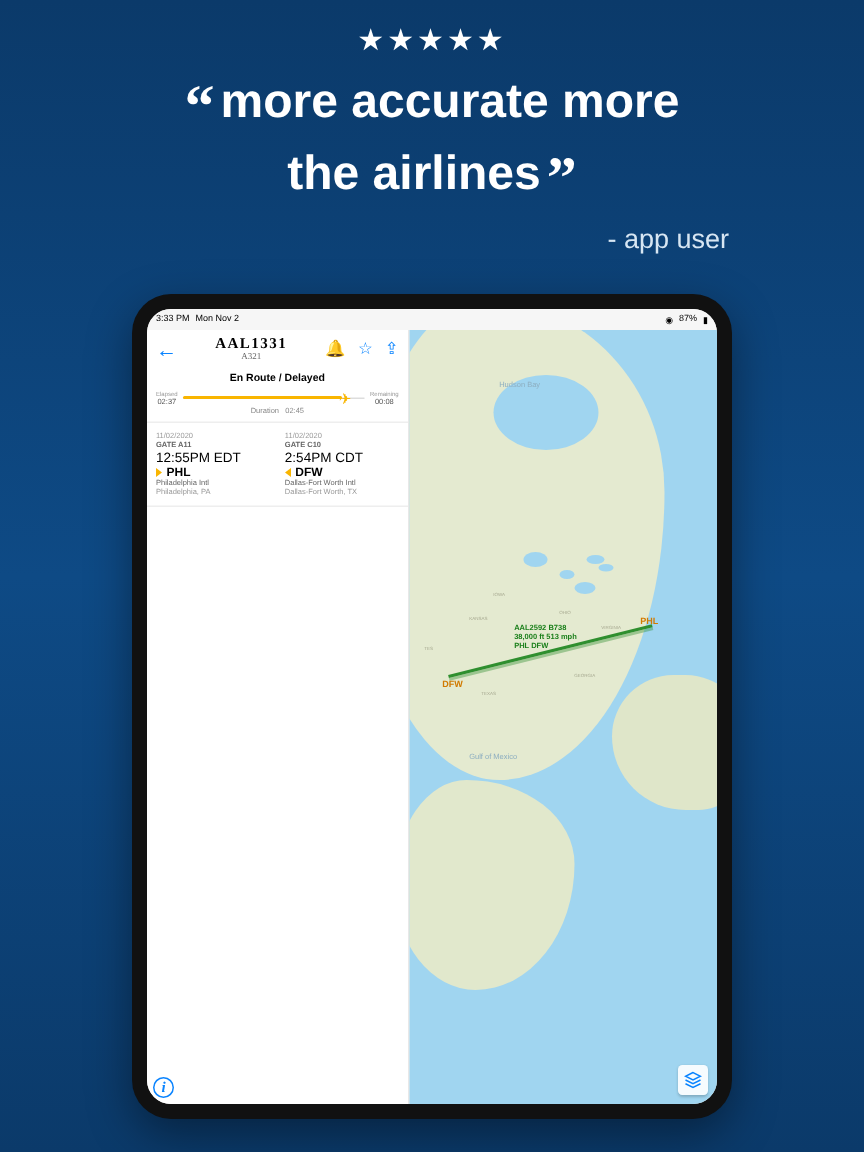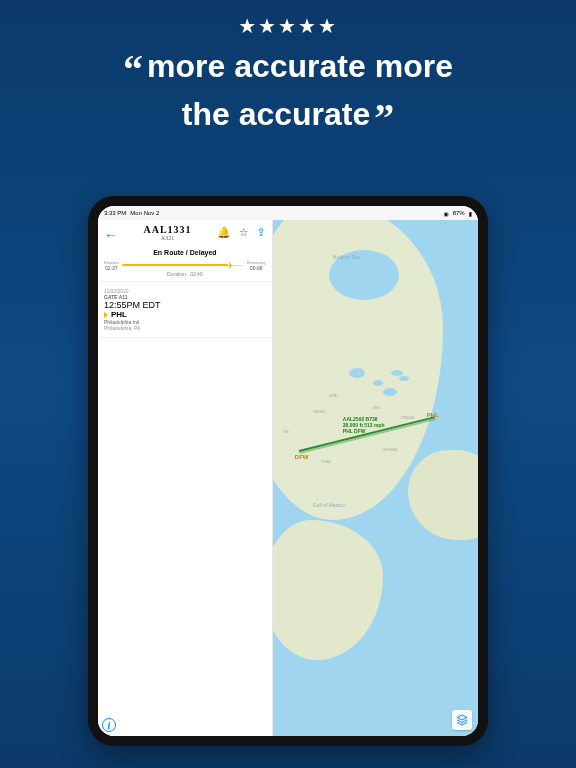"the accurate" span { text: accurate -> airlines }
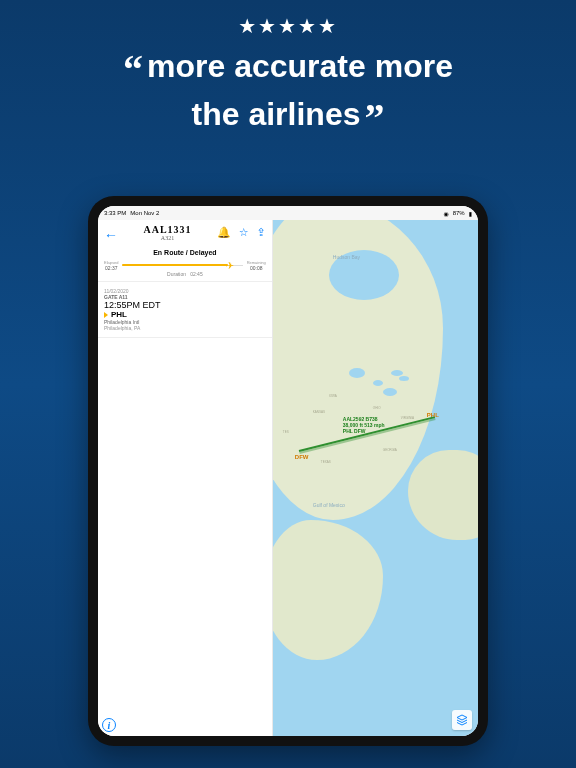"- app user" div.attrib { html: none -> <div>- app user</div> }
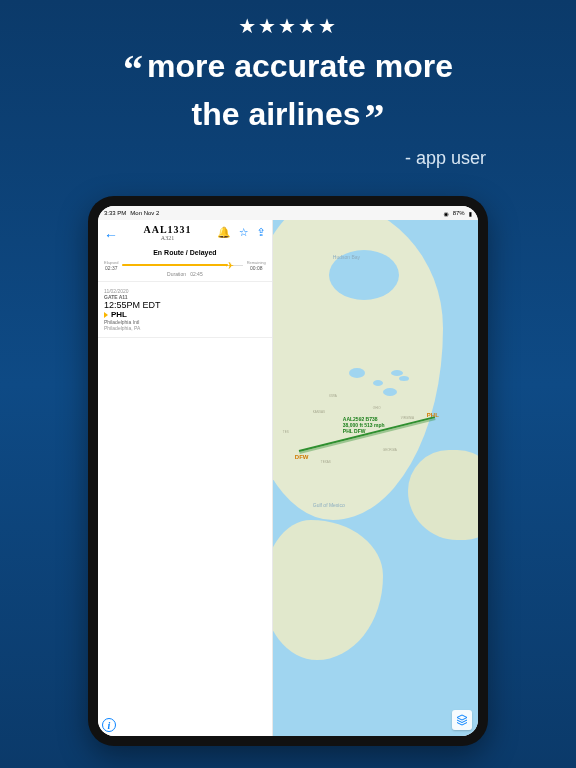"2:54PM CDT" div.side { html: none -> <div> <div>11/02/2020</div> <div>GATE C10</div> <div>2:54PM CDT</div> <div> <span></span> <span>DFW</span> </div> <div>Dallas-Fort Worth Intl</div> <div>Dallas-Fort Worth, TX</div> </div> }
